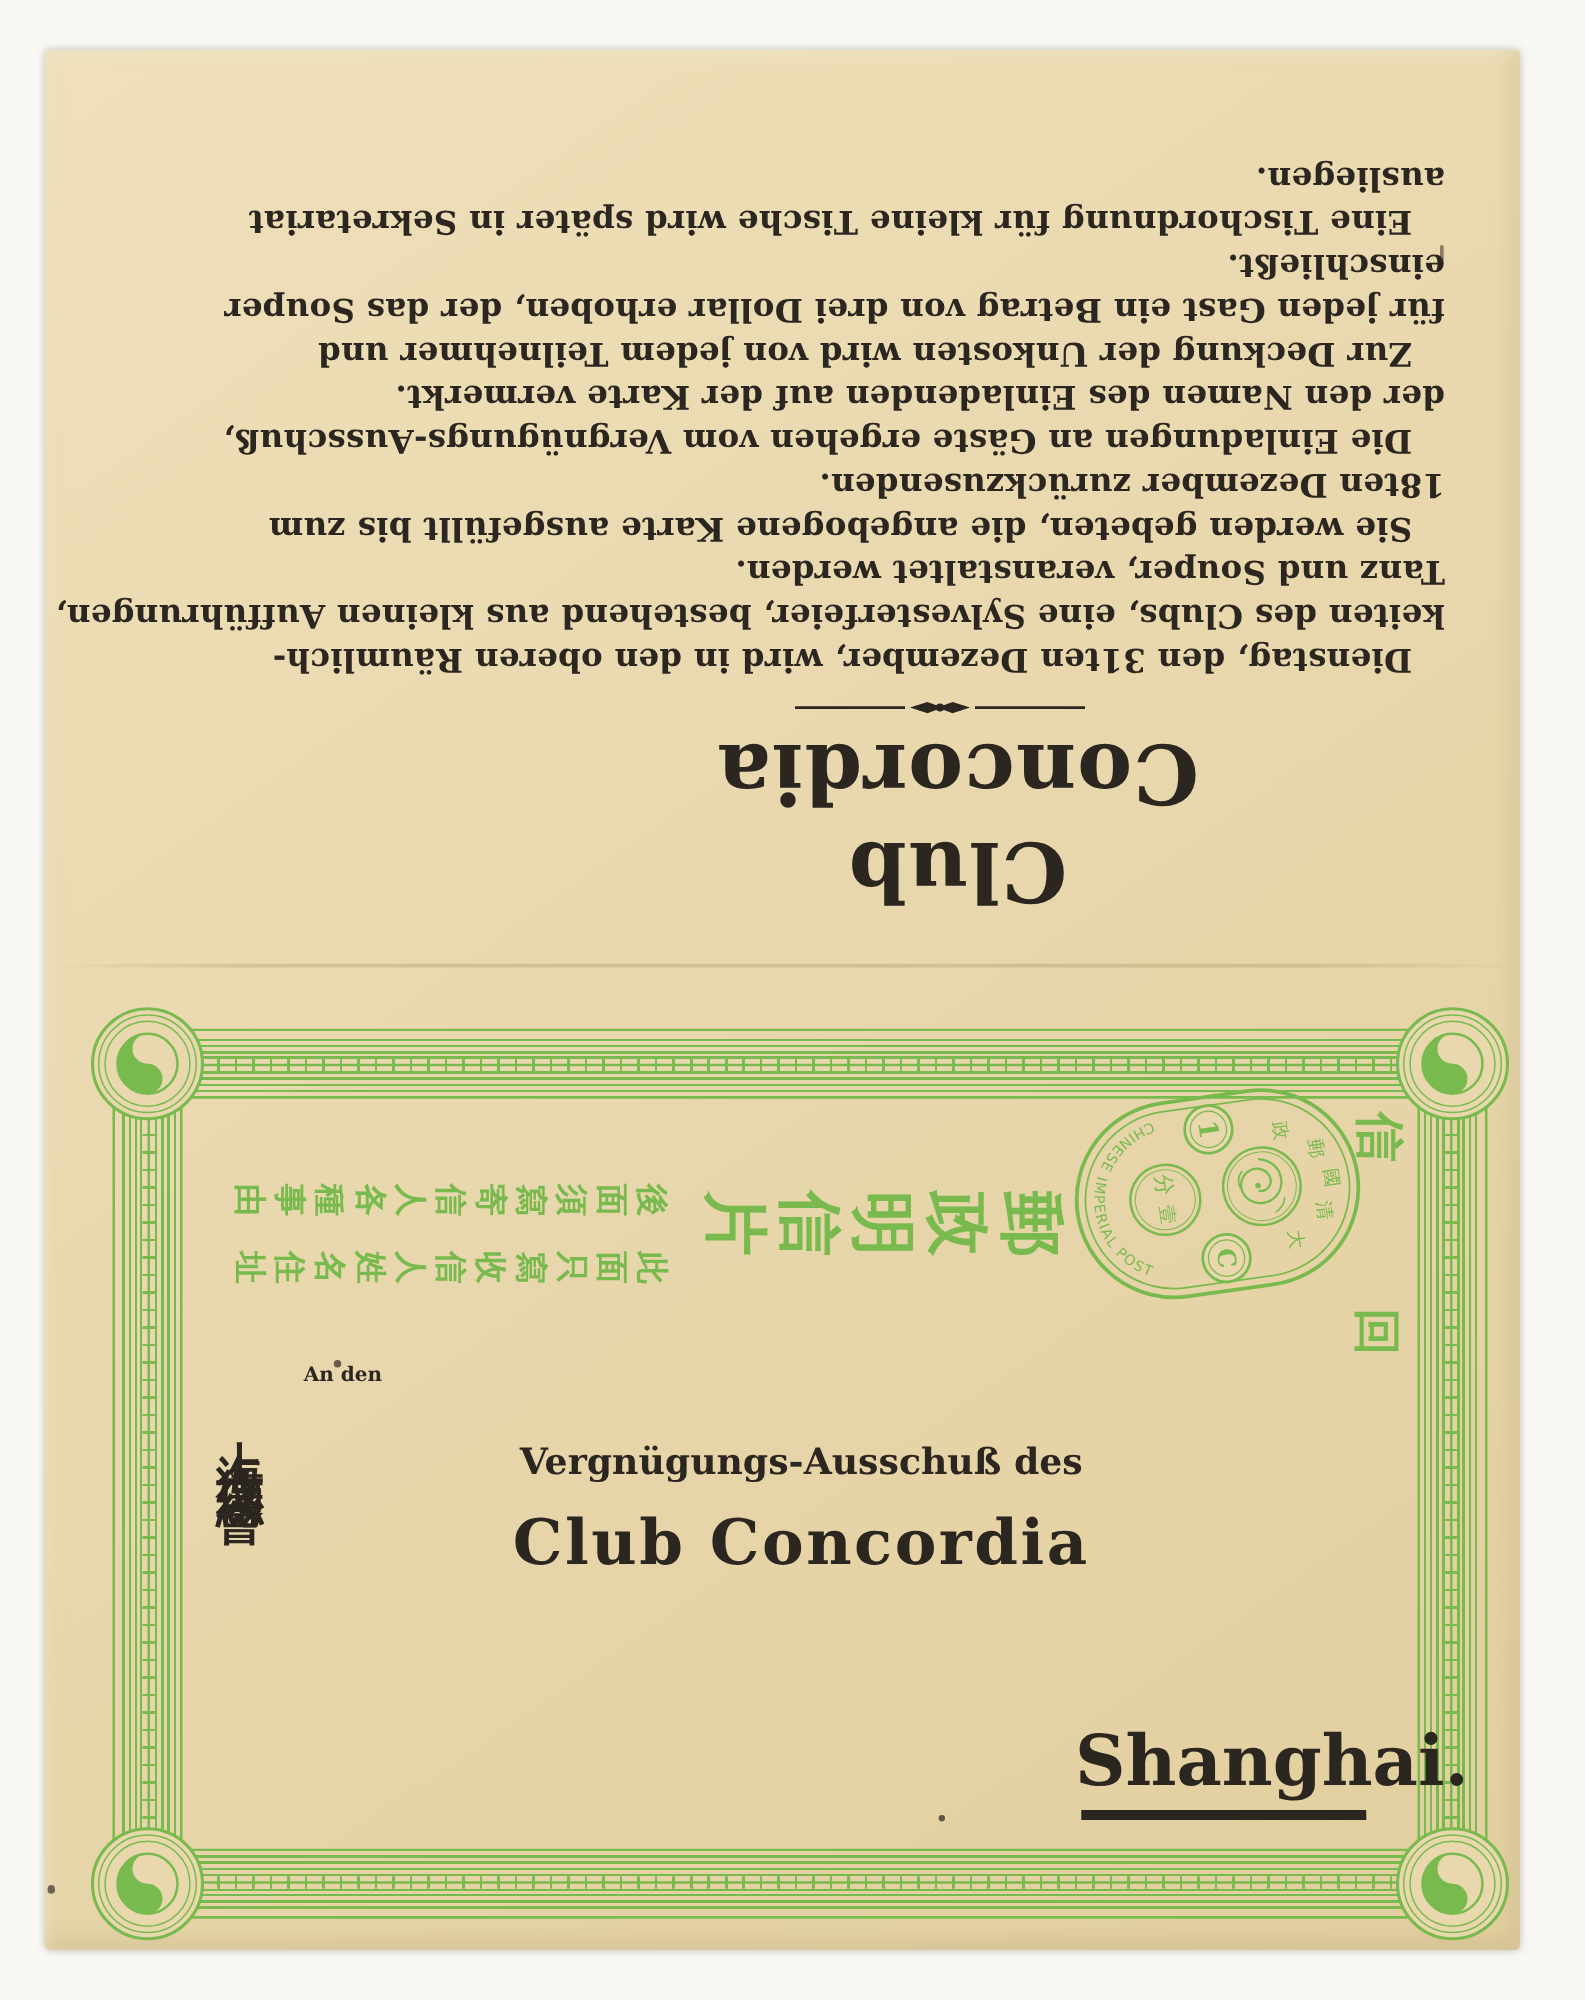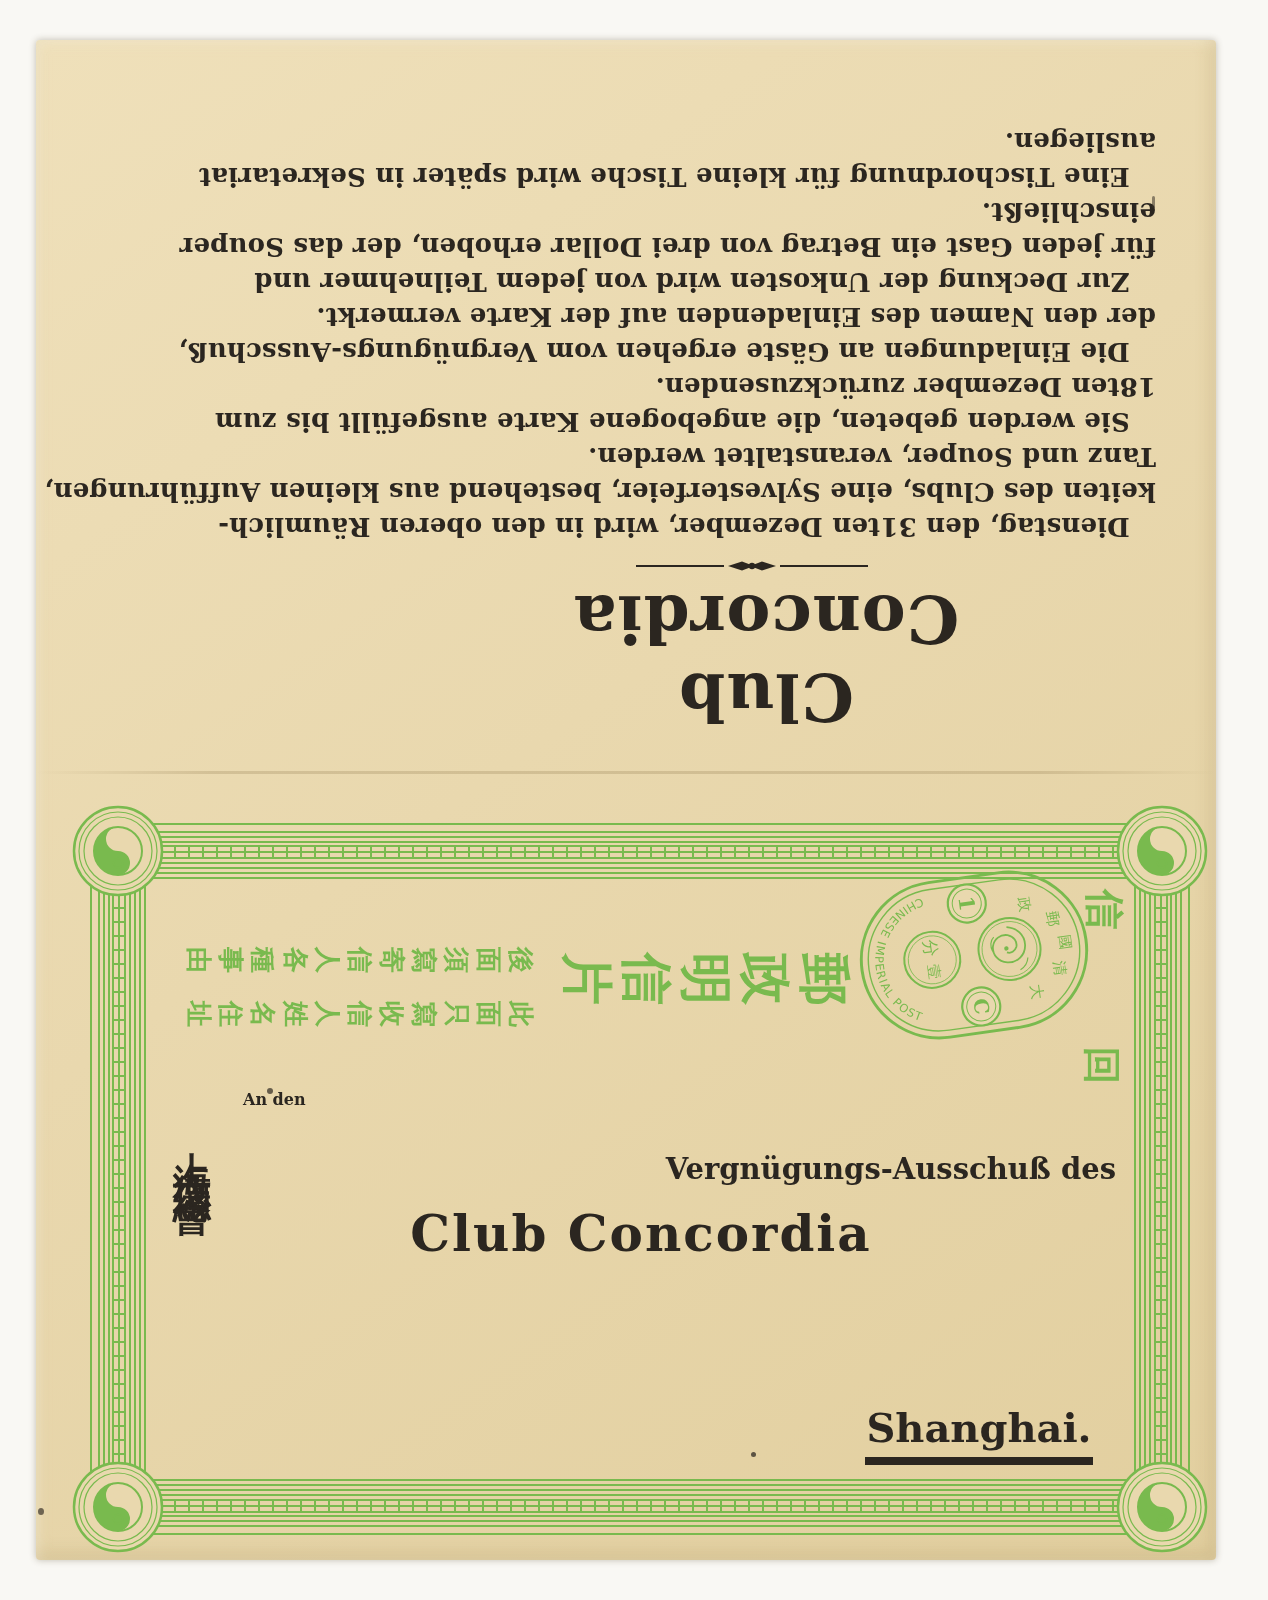"Vergnügungs-Ausschuß des" .committee { text-align: right -> none }
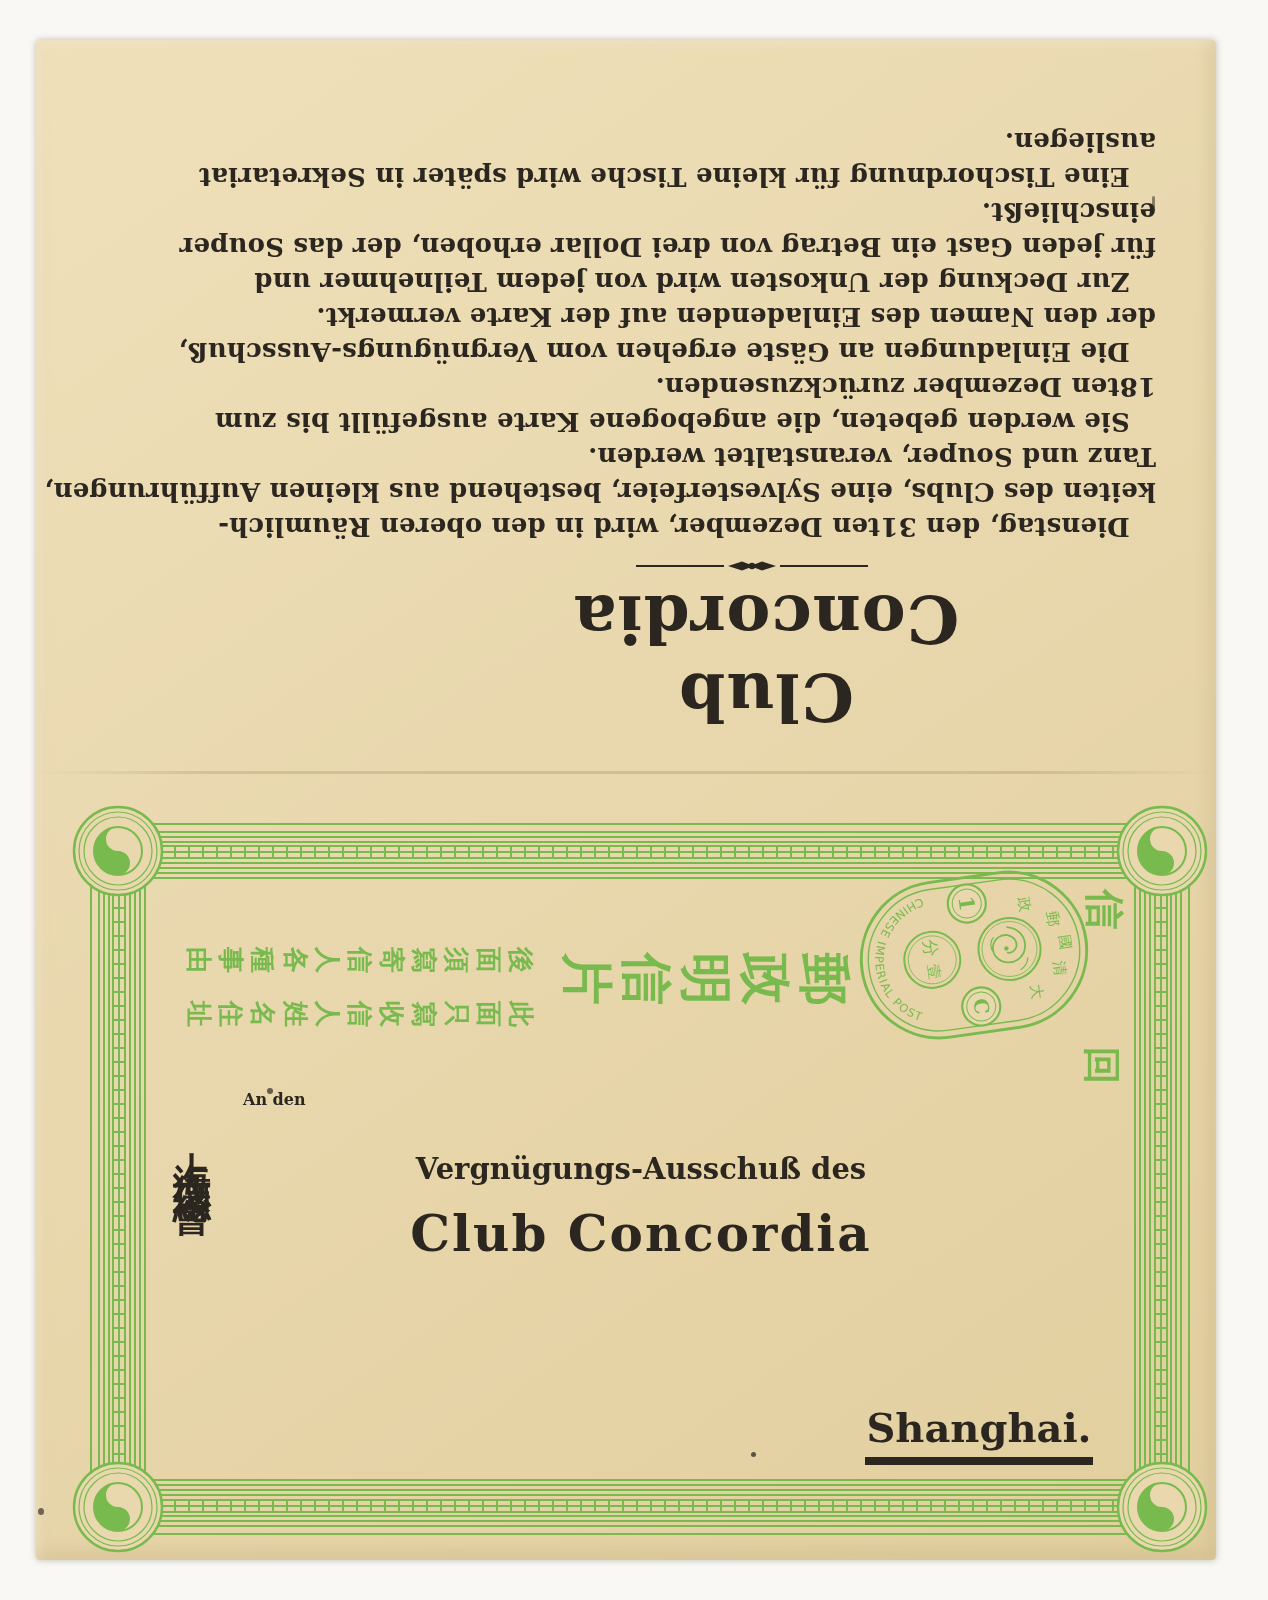"Shanghai." .city { font-size: 40px -> 56px; margin-top: 28px -> none }
